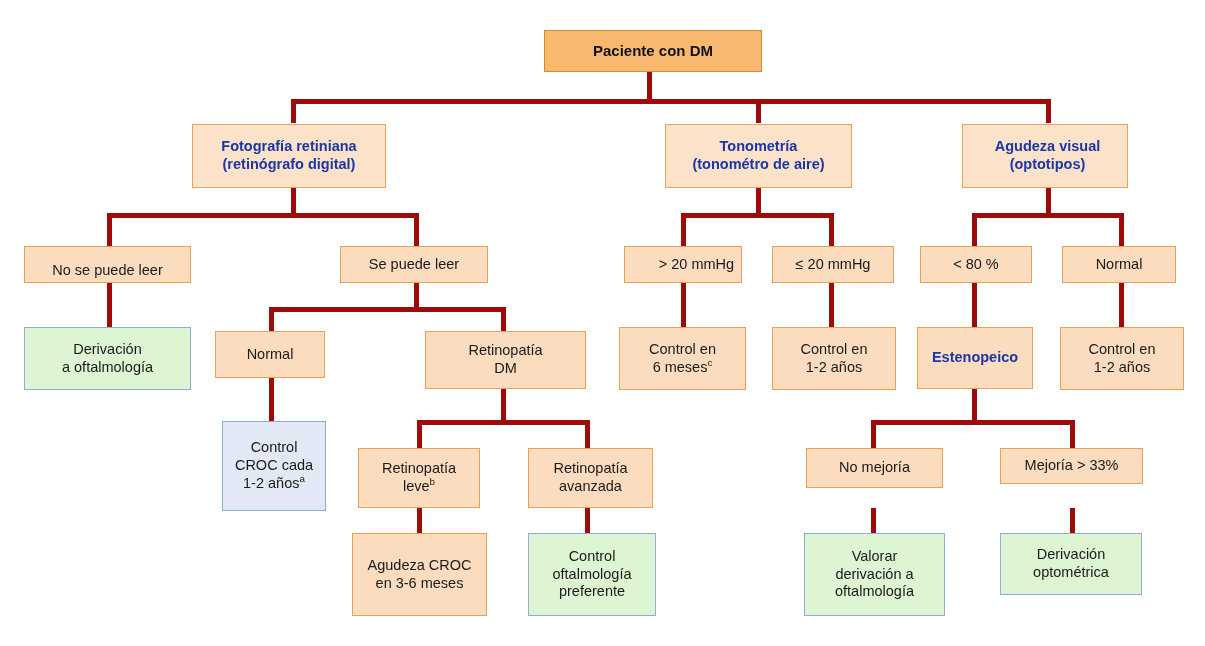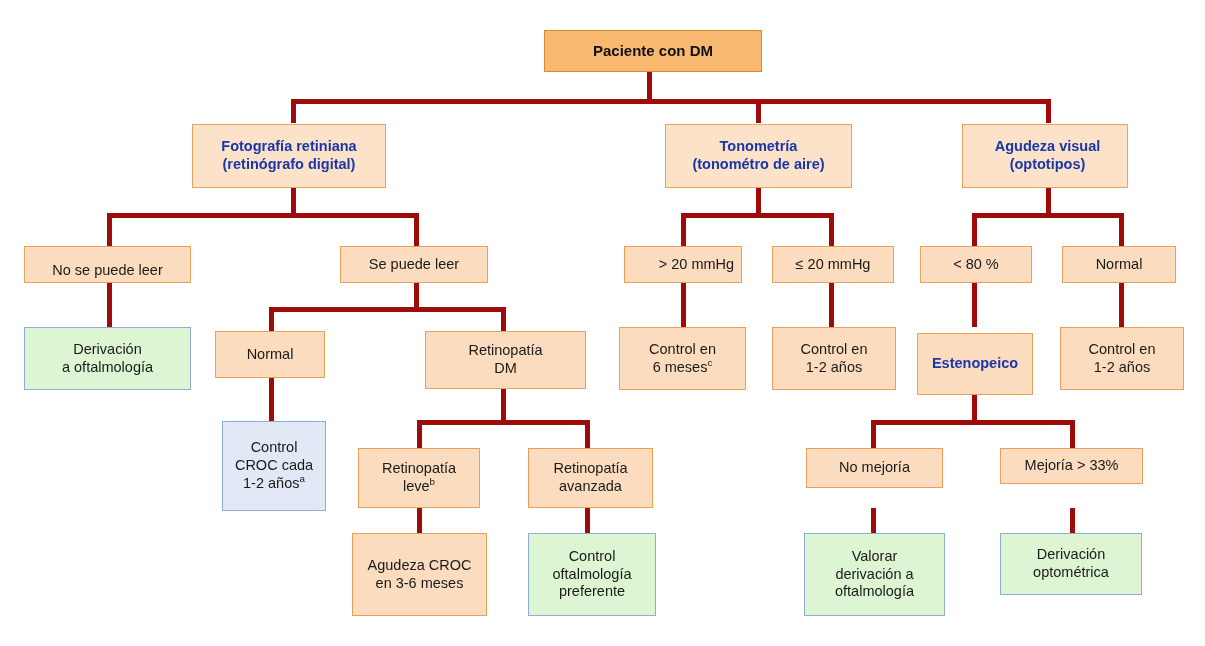"Estenopeico" .n-peach-blue { margin-top: 6px -> none }
